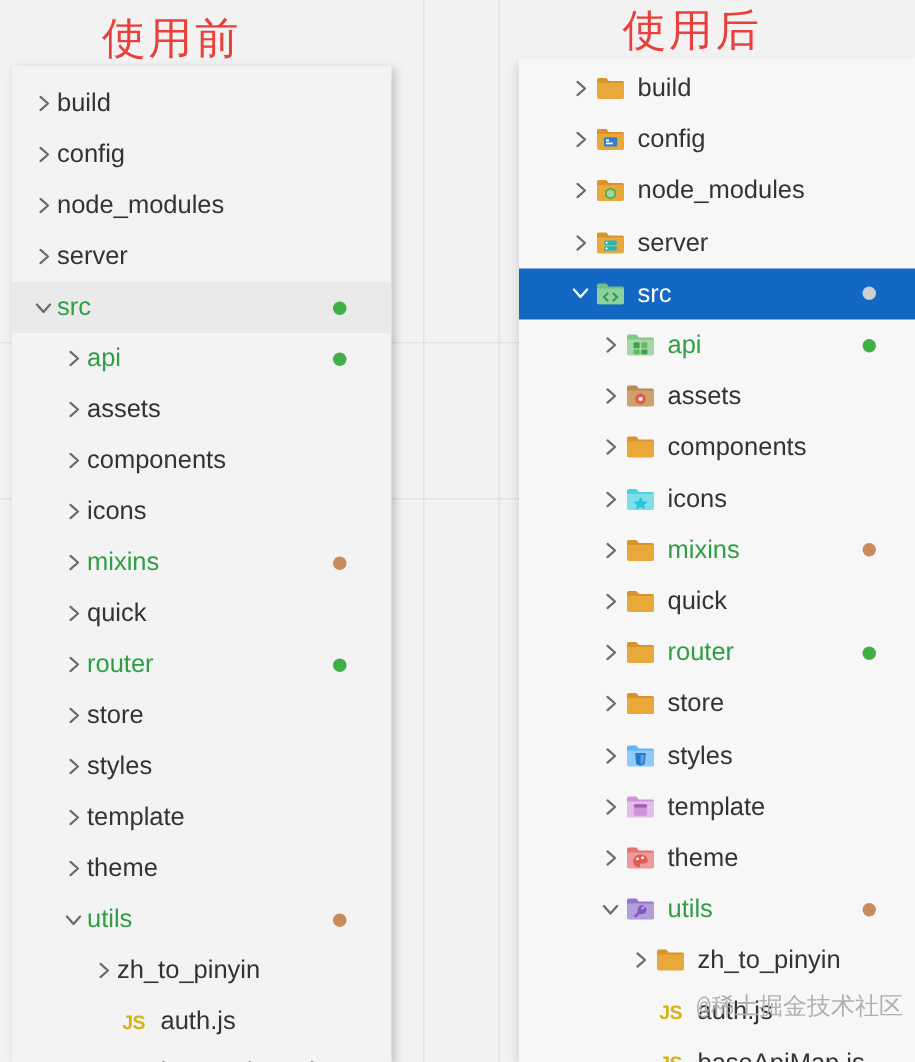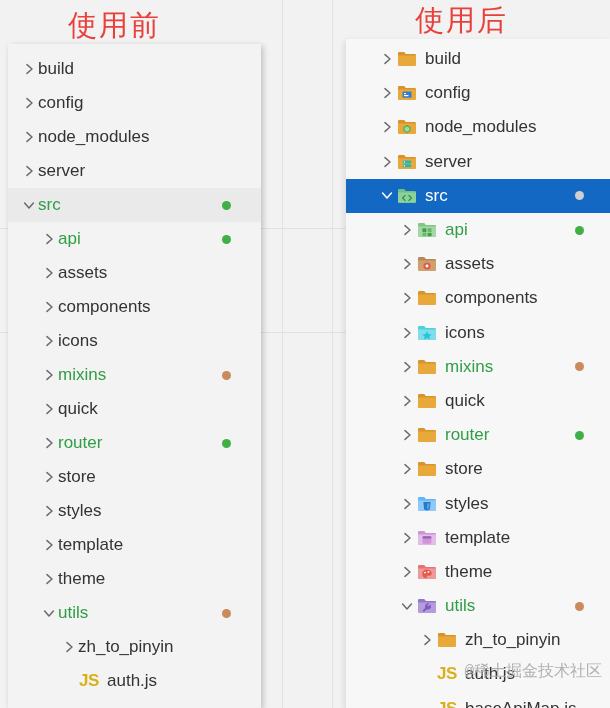"JS" .js-badge { font-size: 17px -> 13px }
